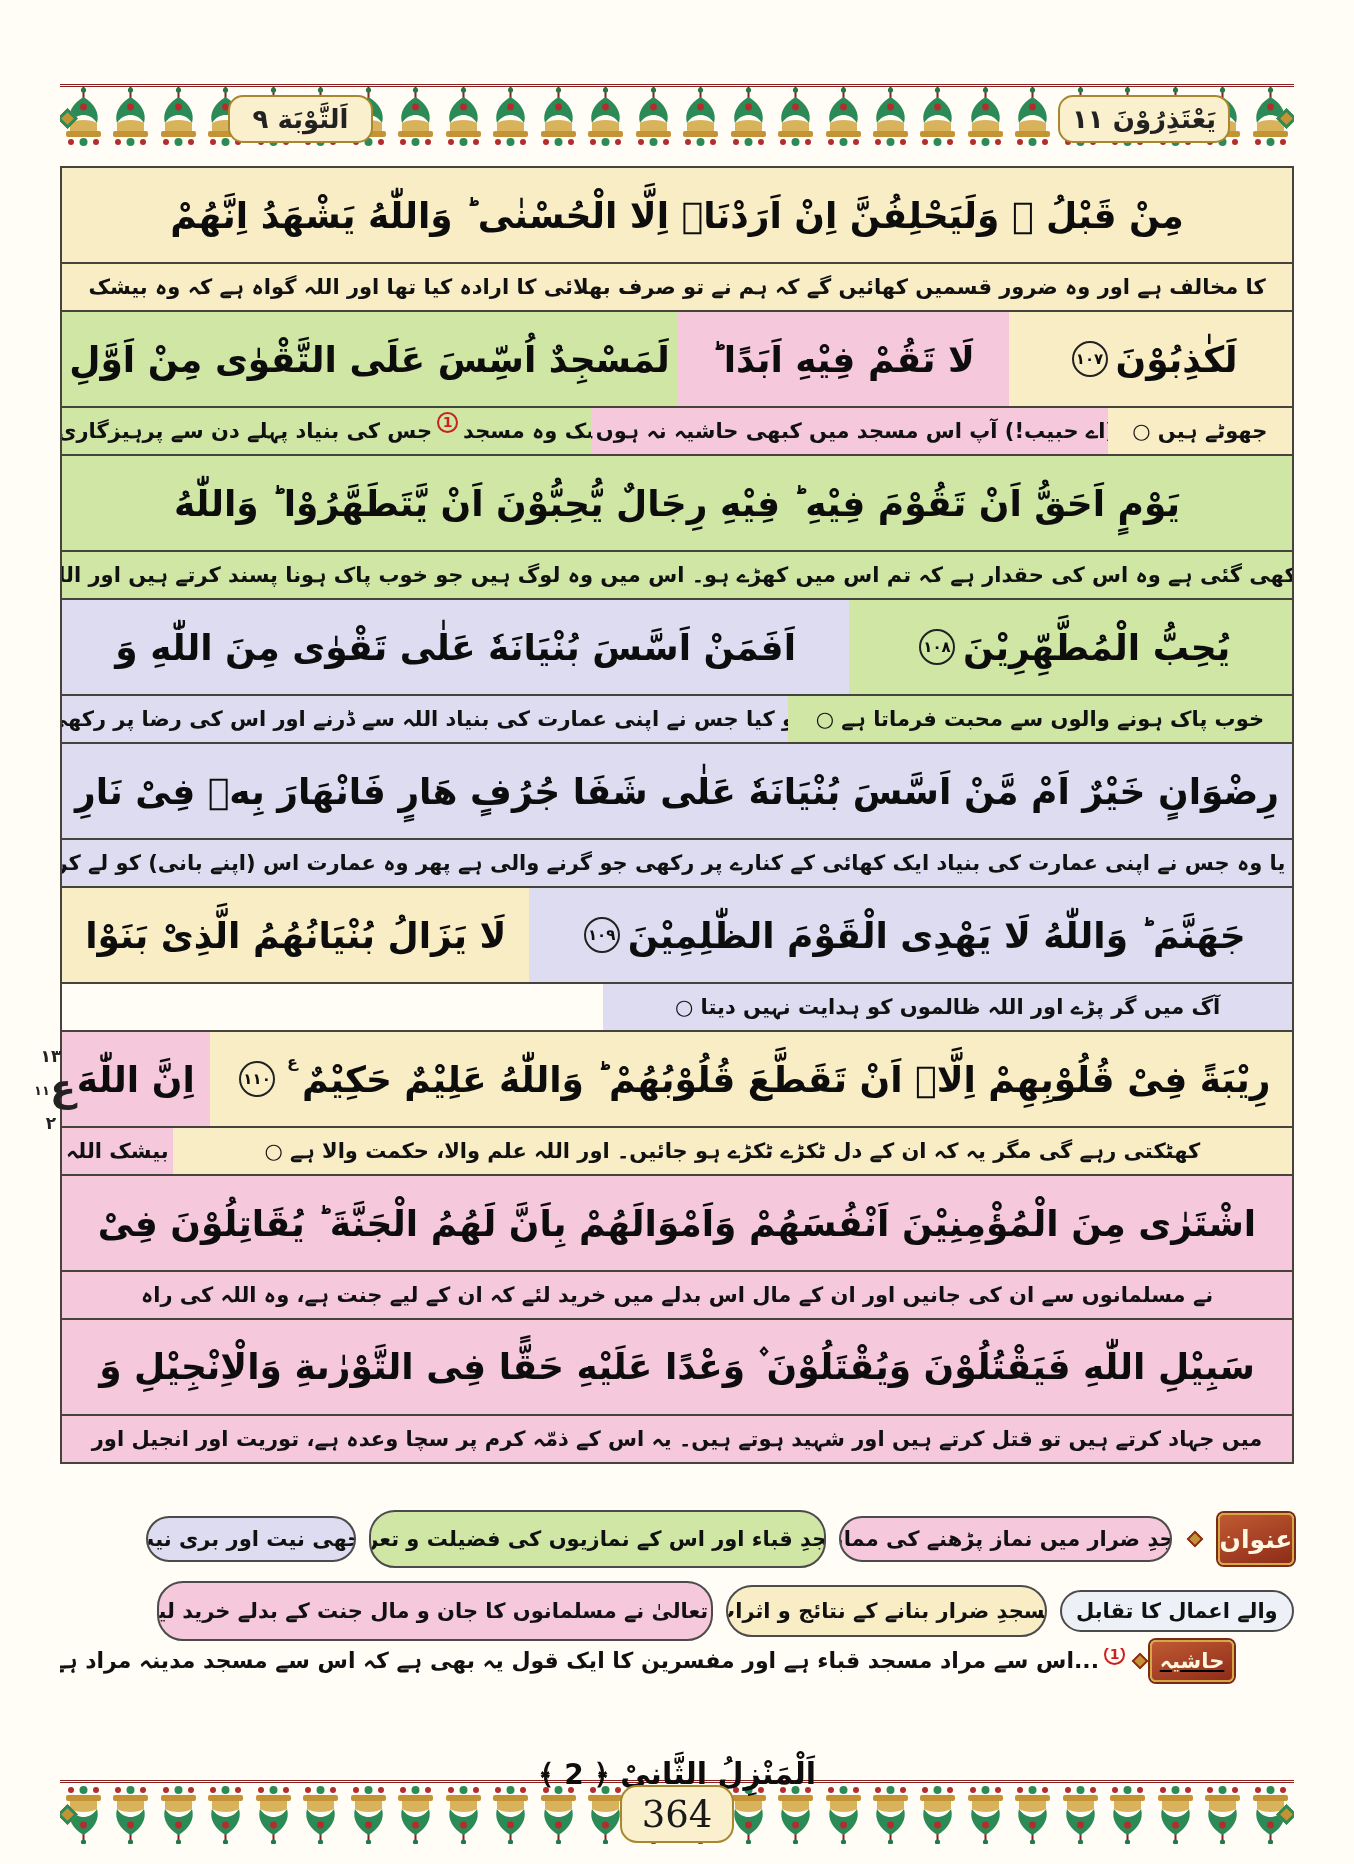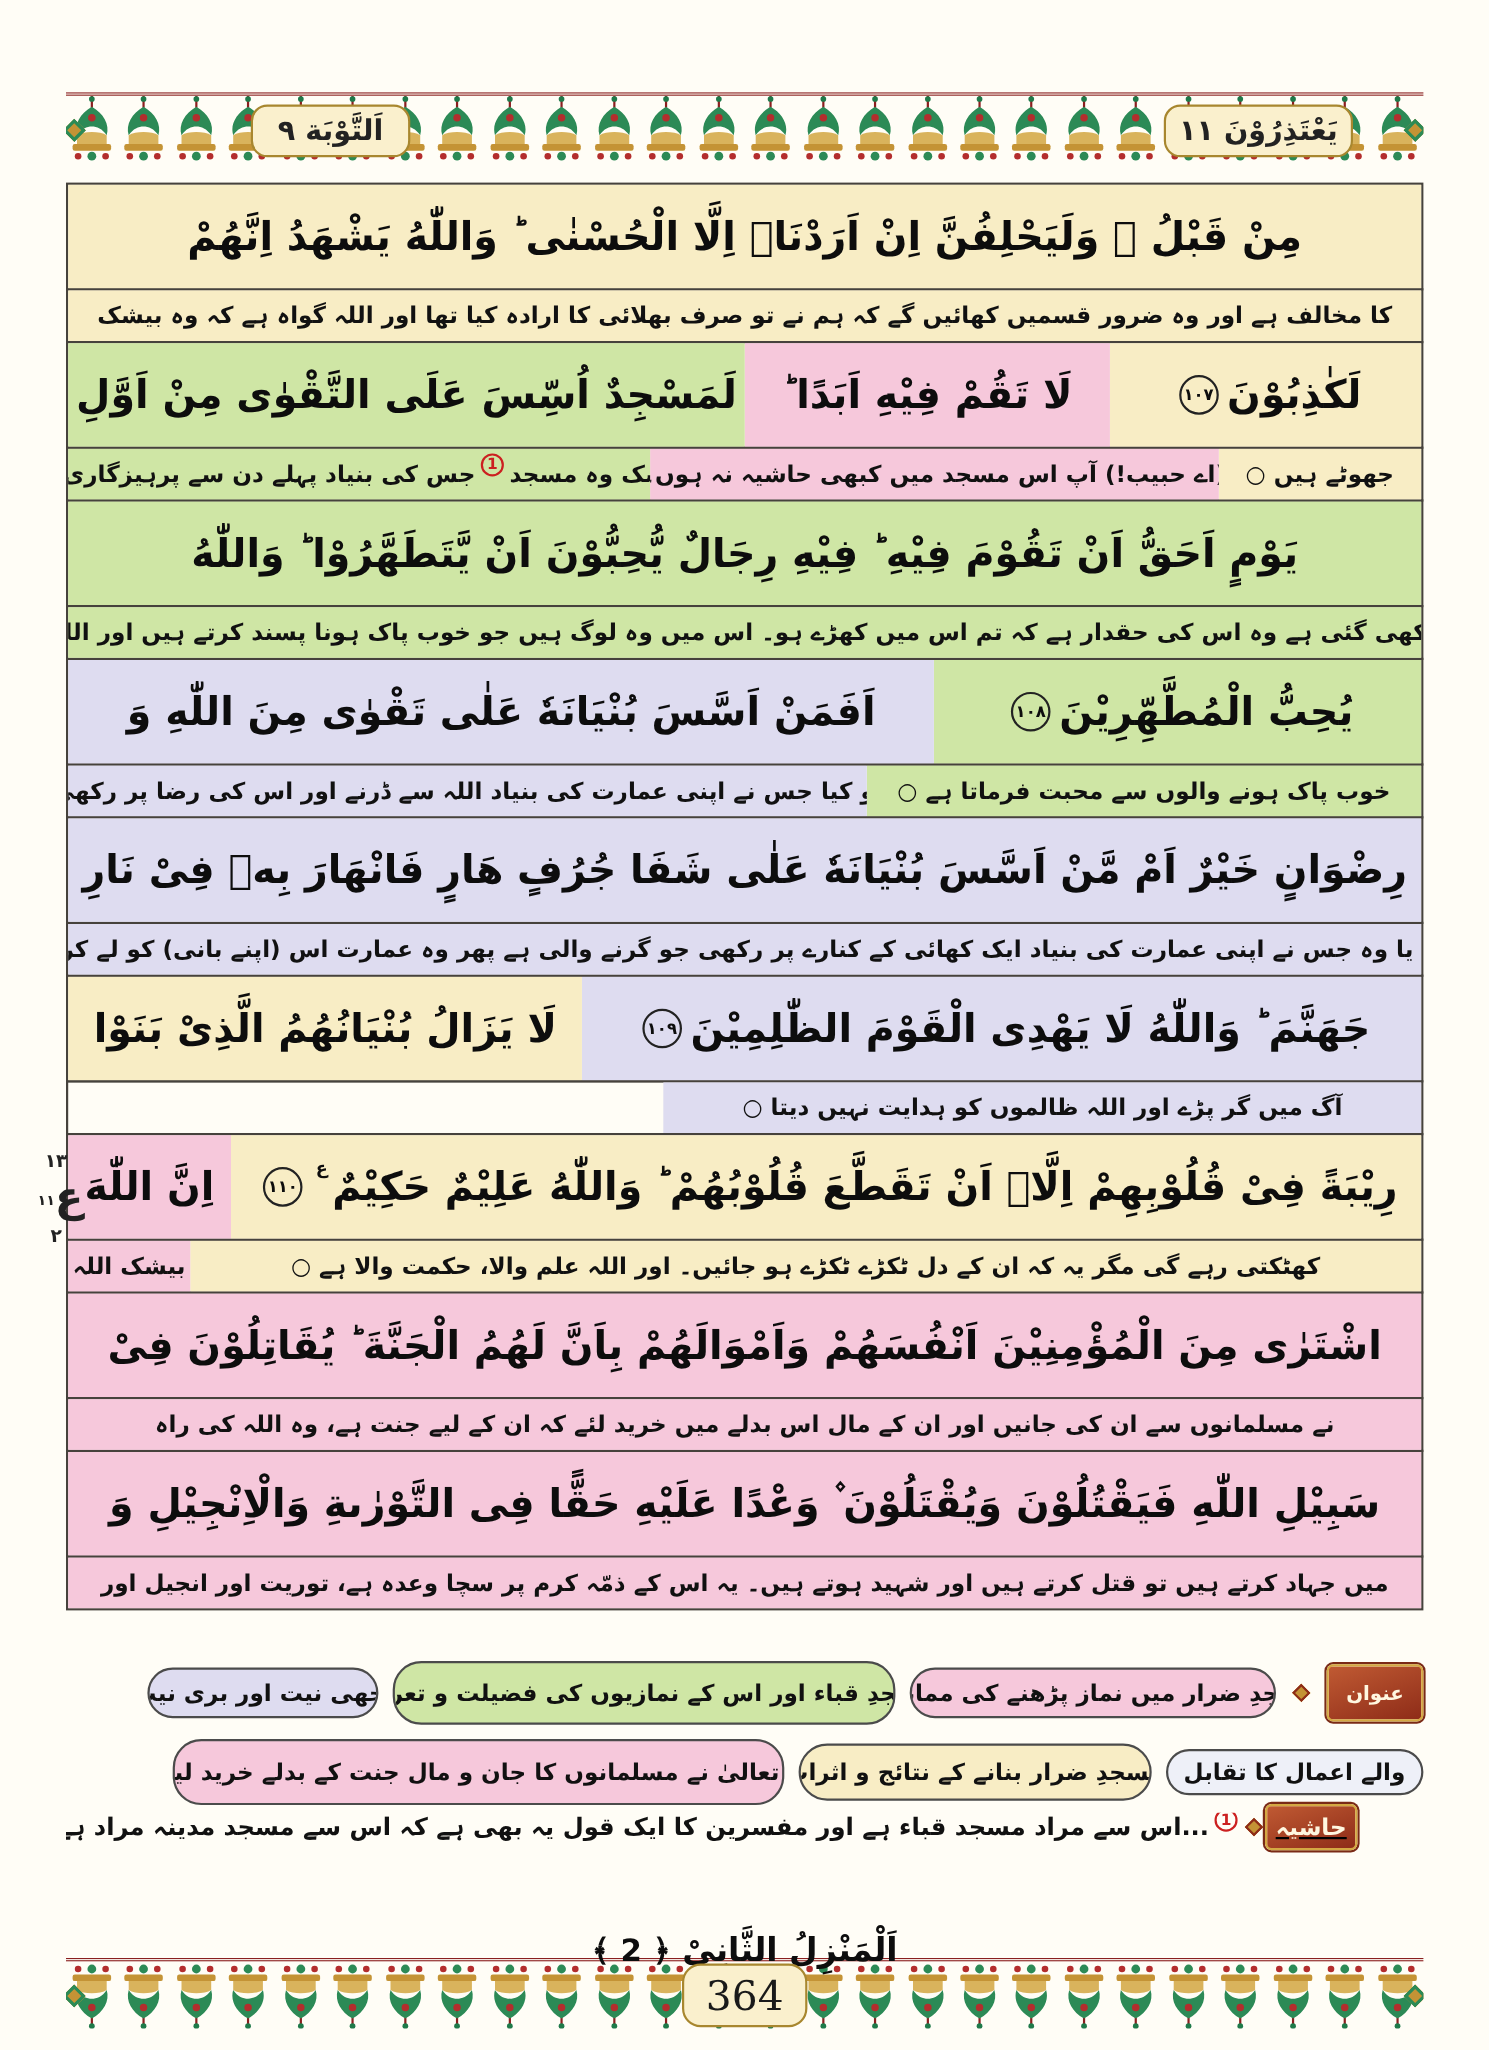"عنوان" .label-box.unwan { font-size: 18px -> 25px; width: 88px -> 76px }
